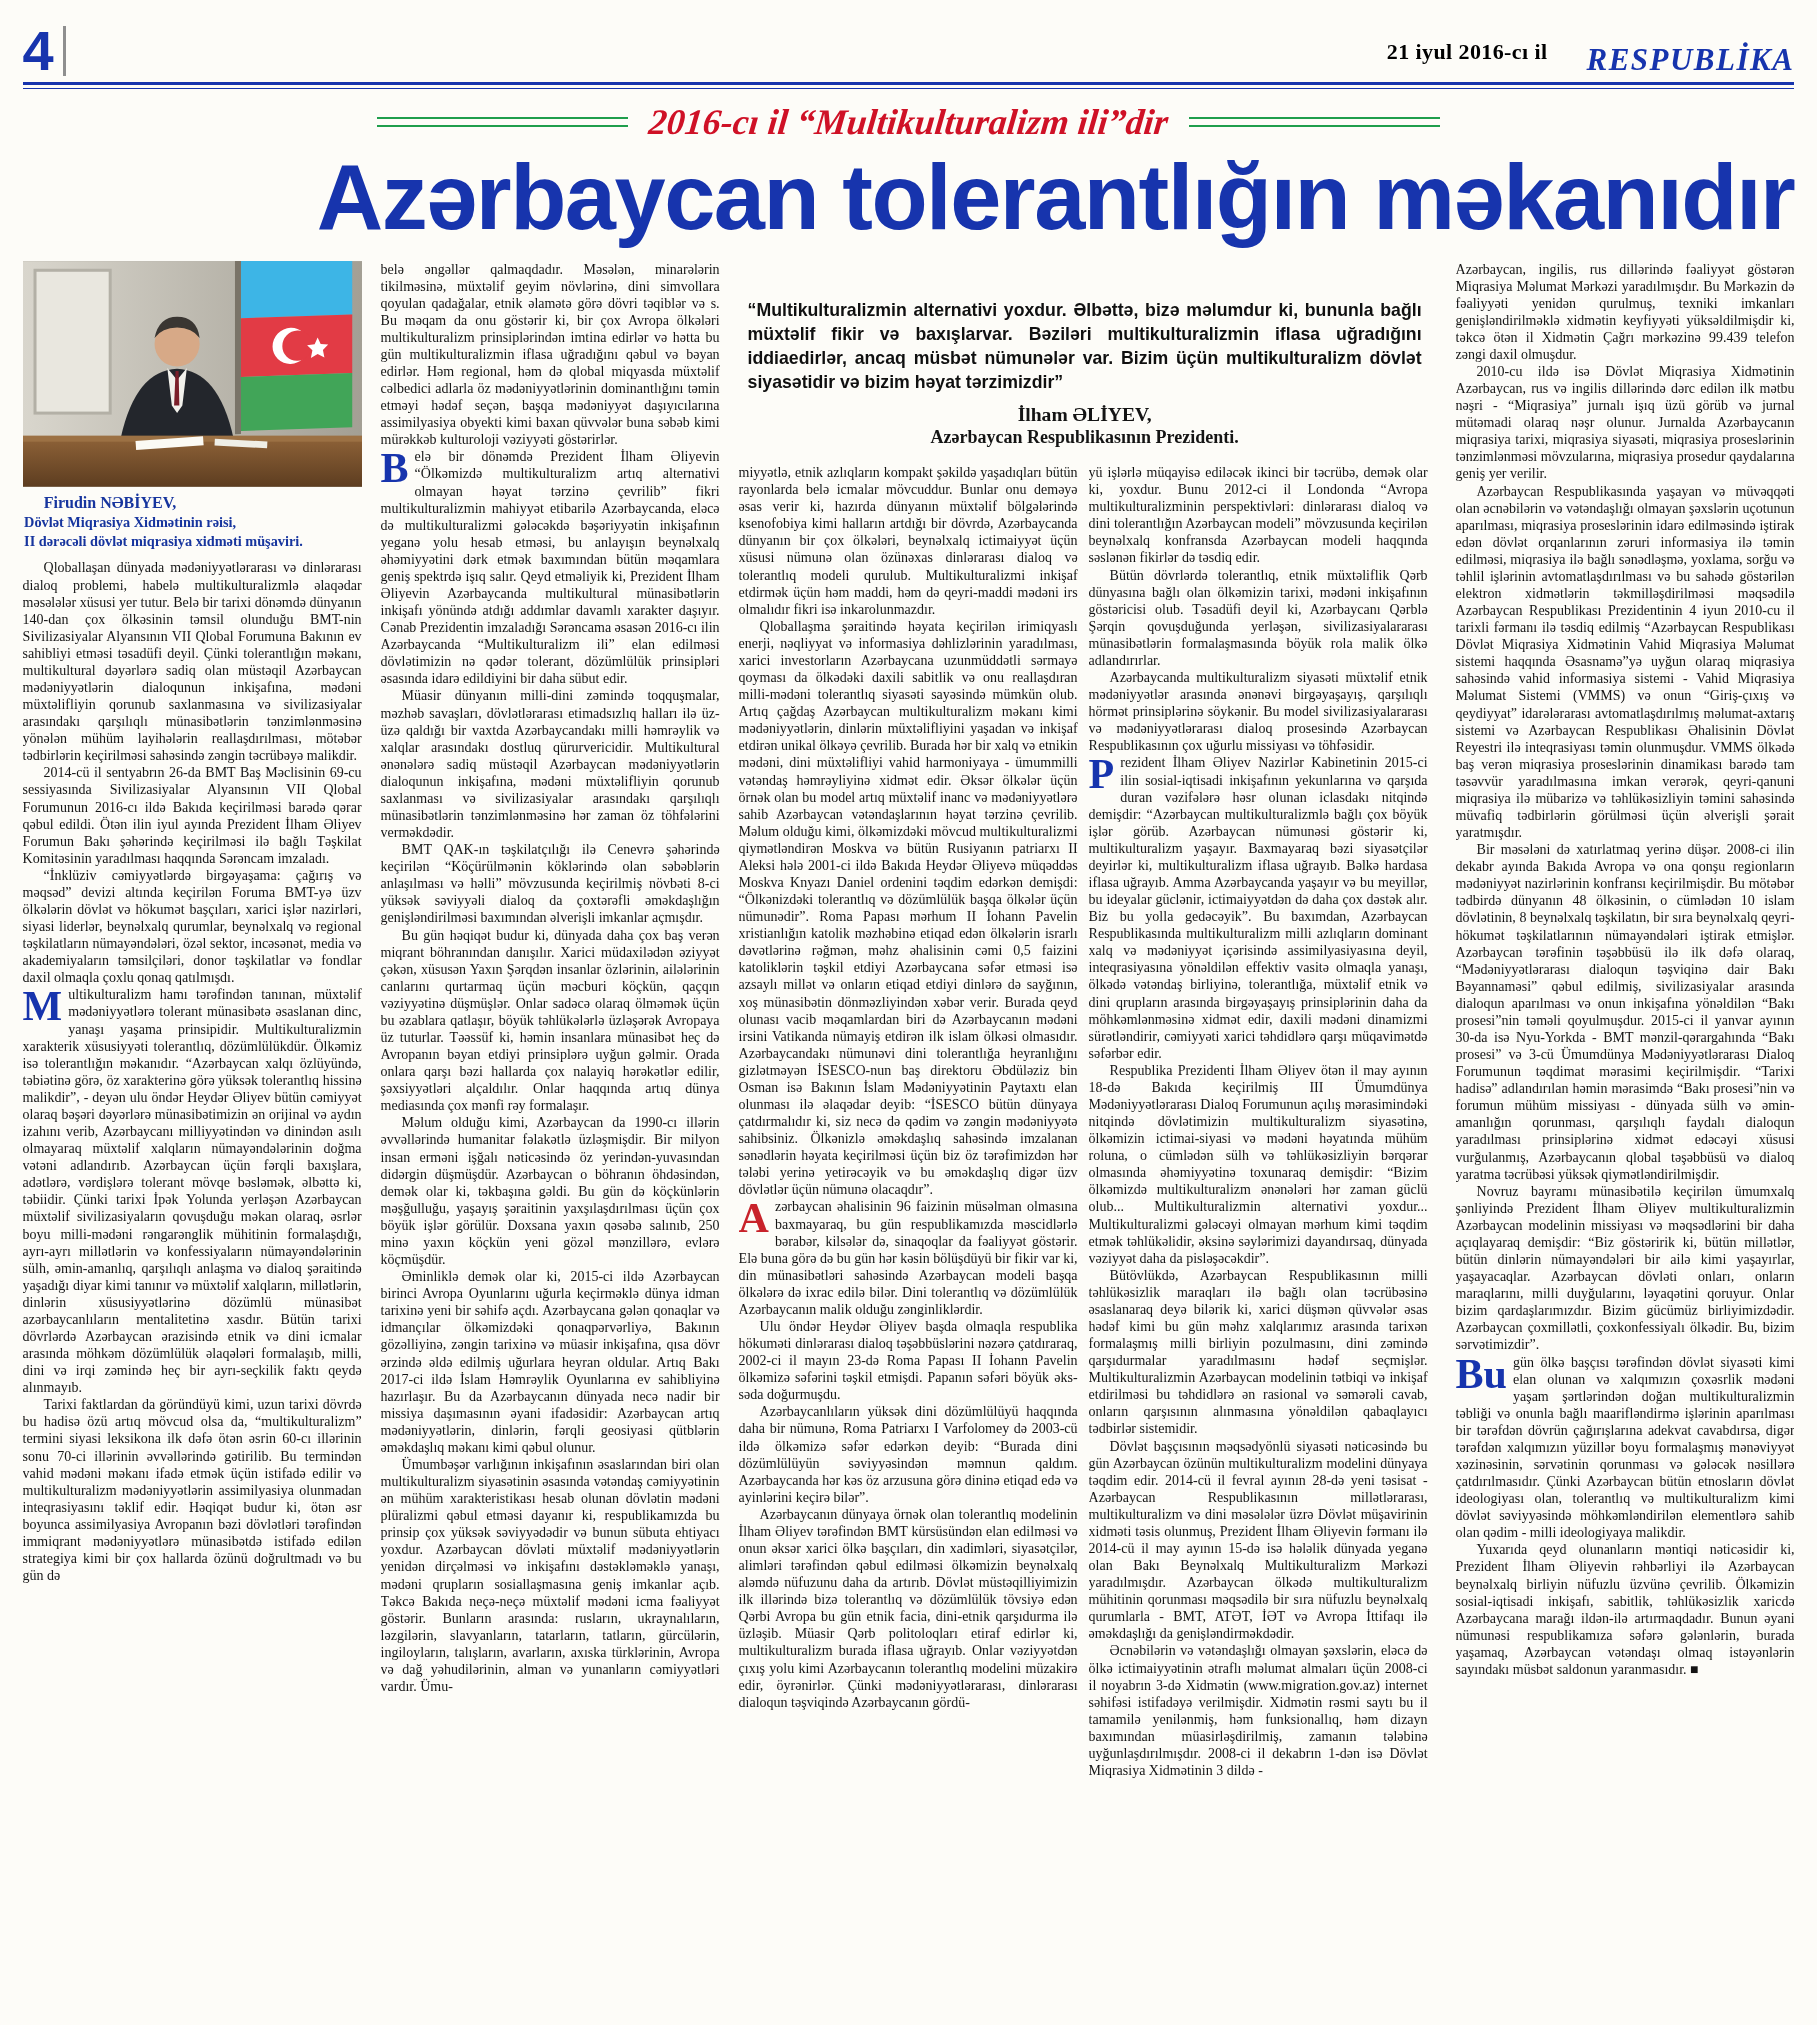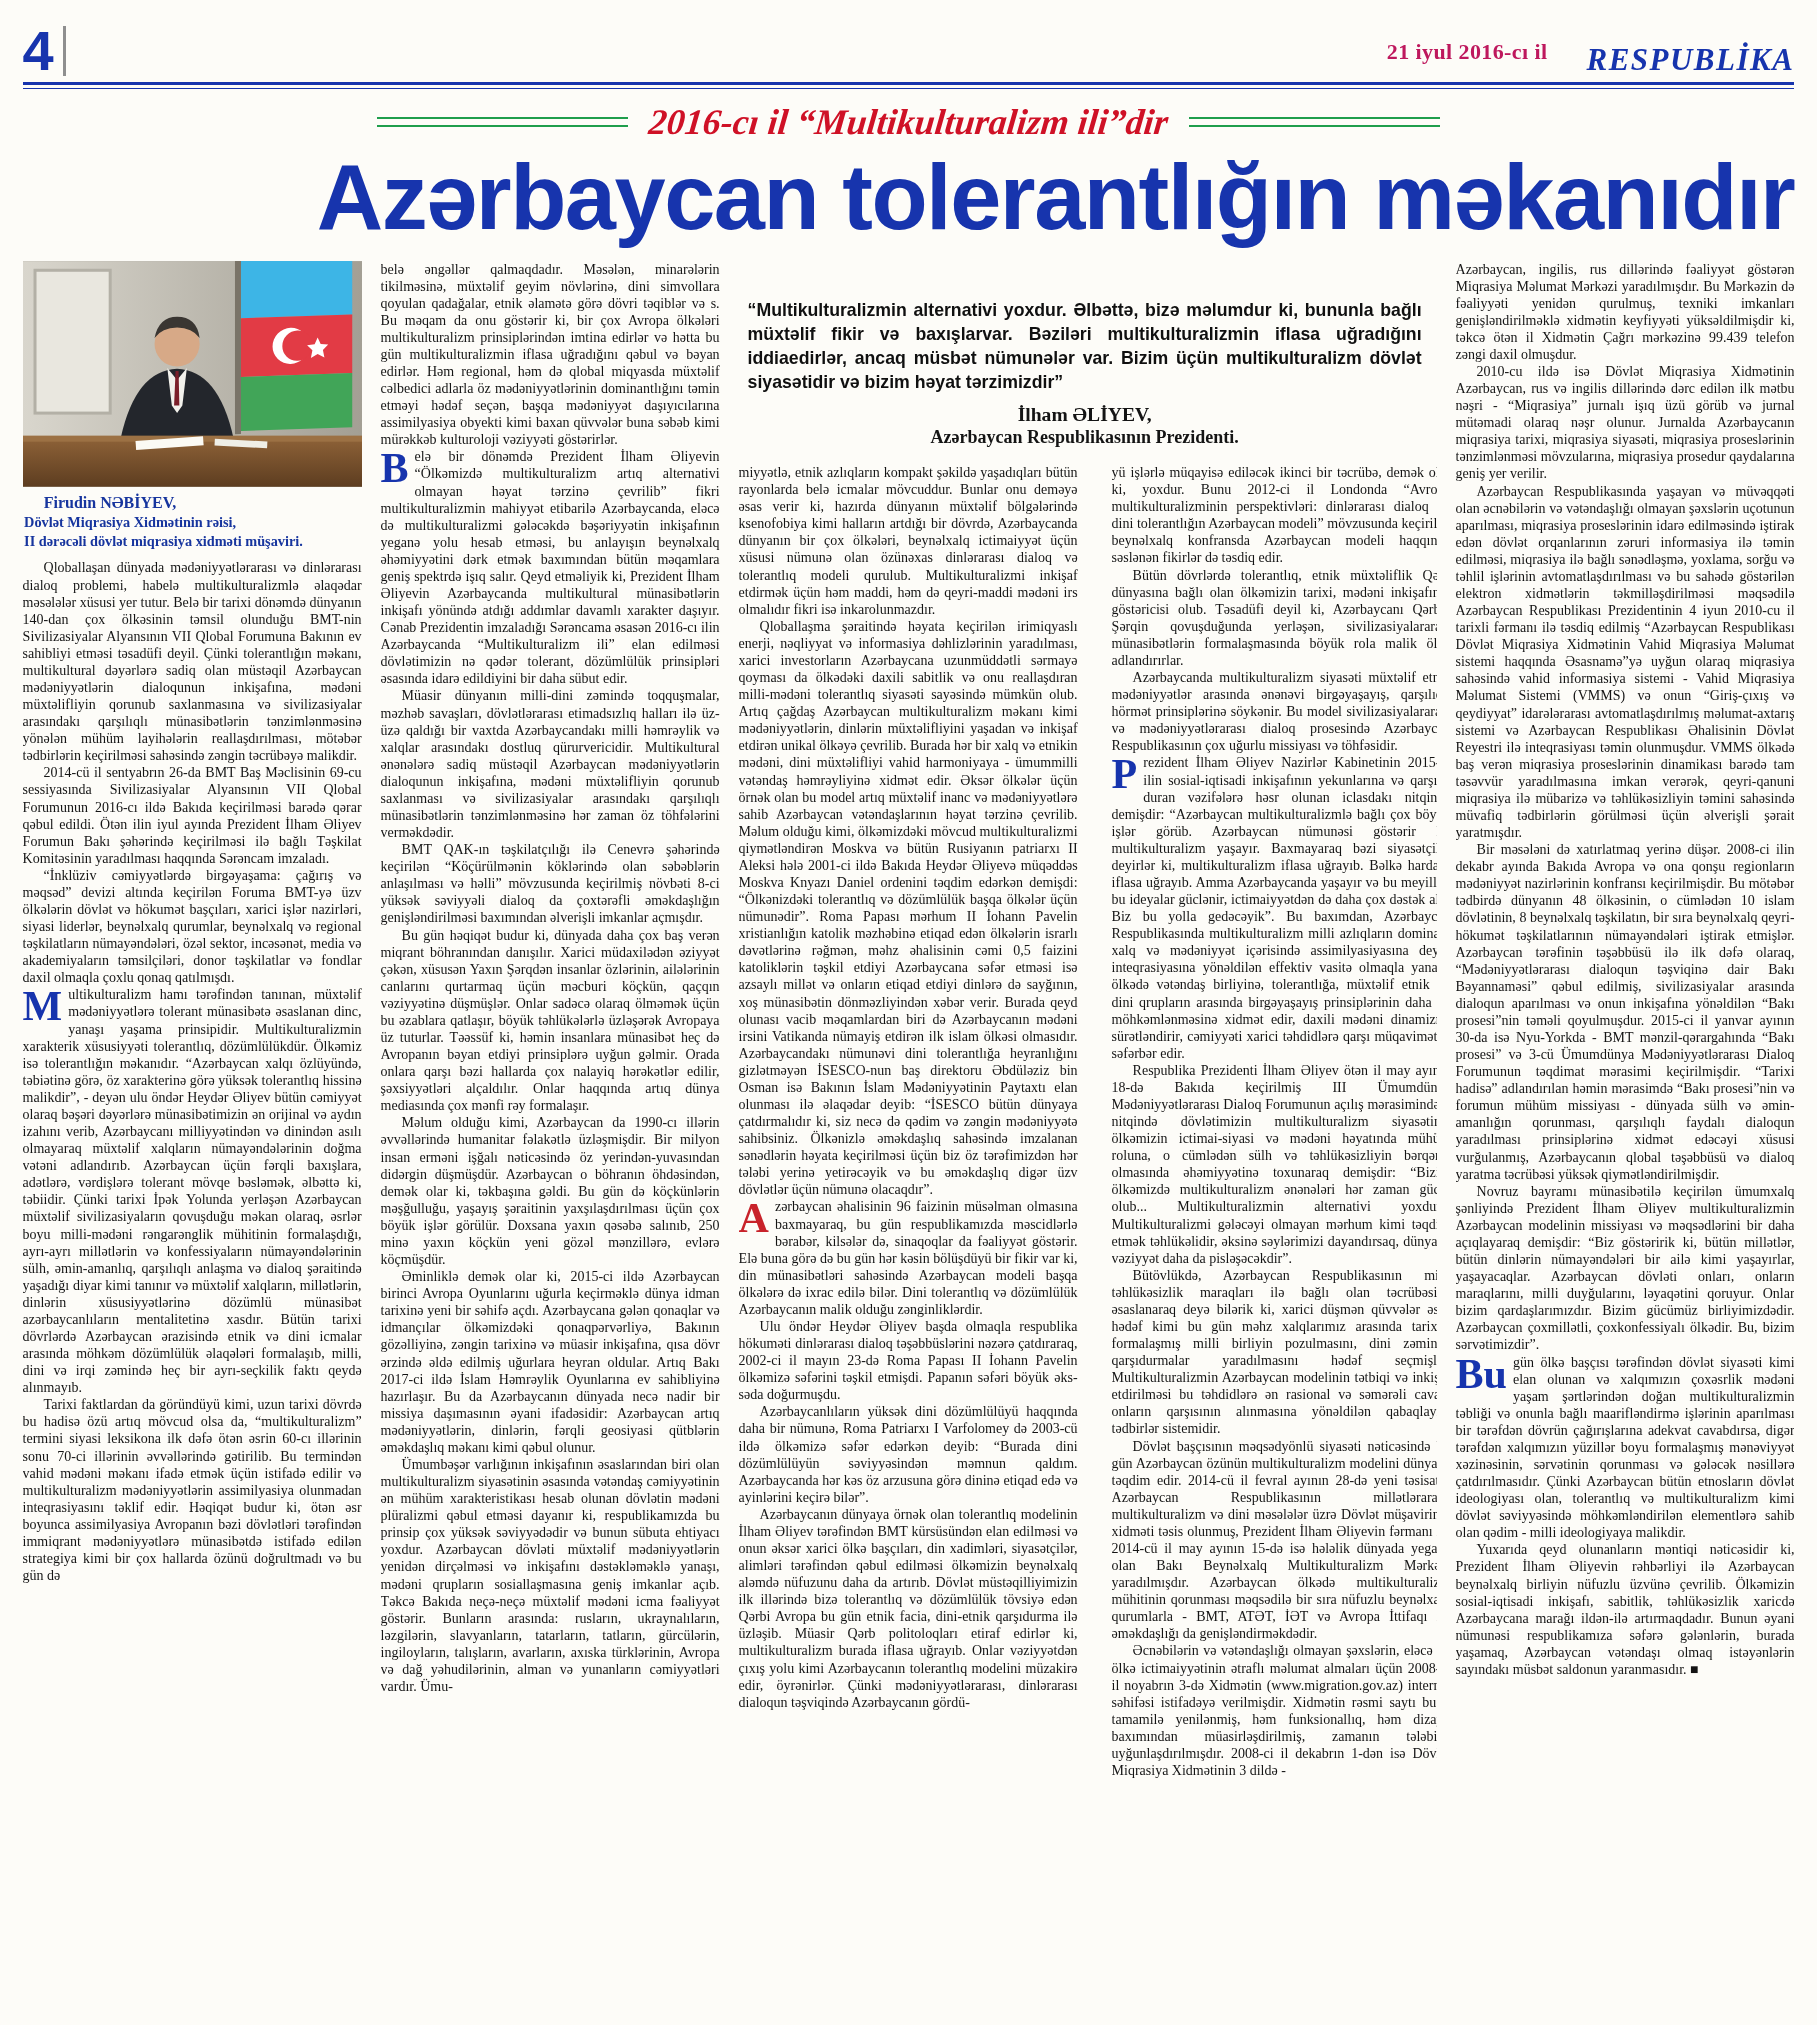"21 iyul 2016-cı il" .date { color: #be185d -> #000000 }
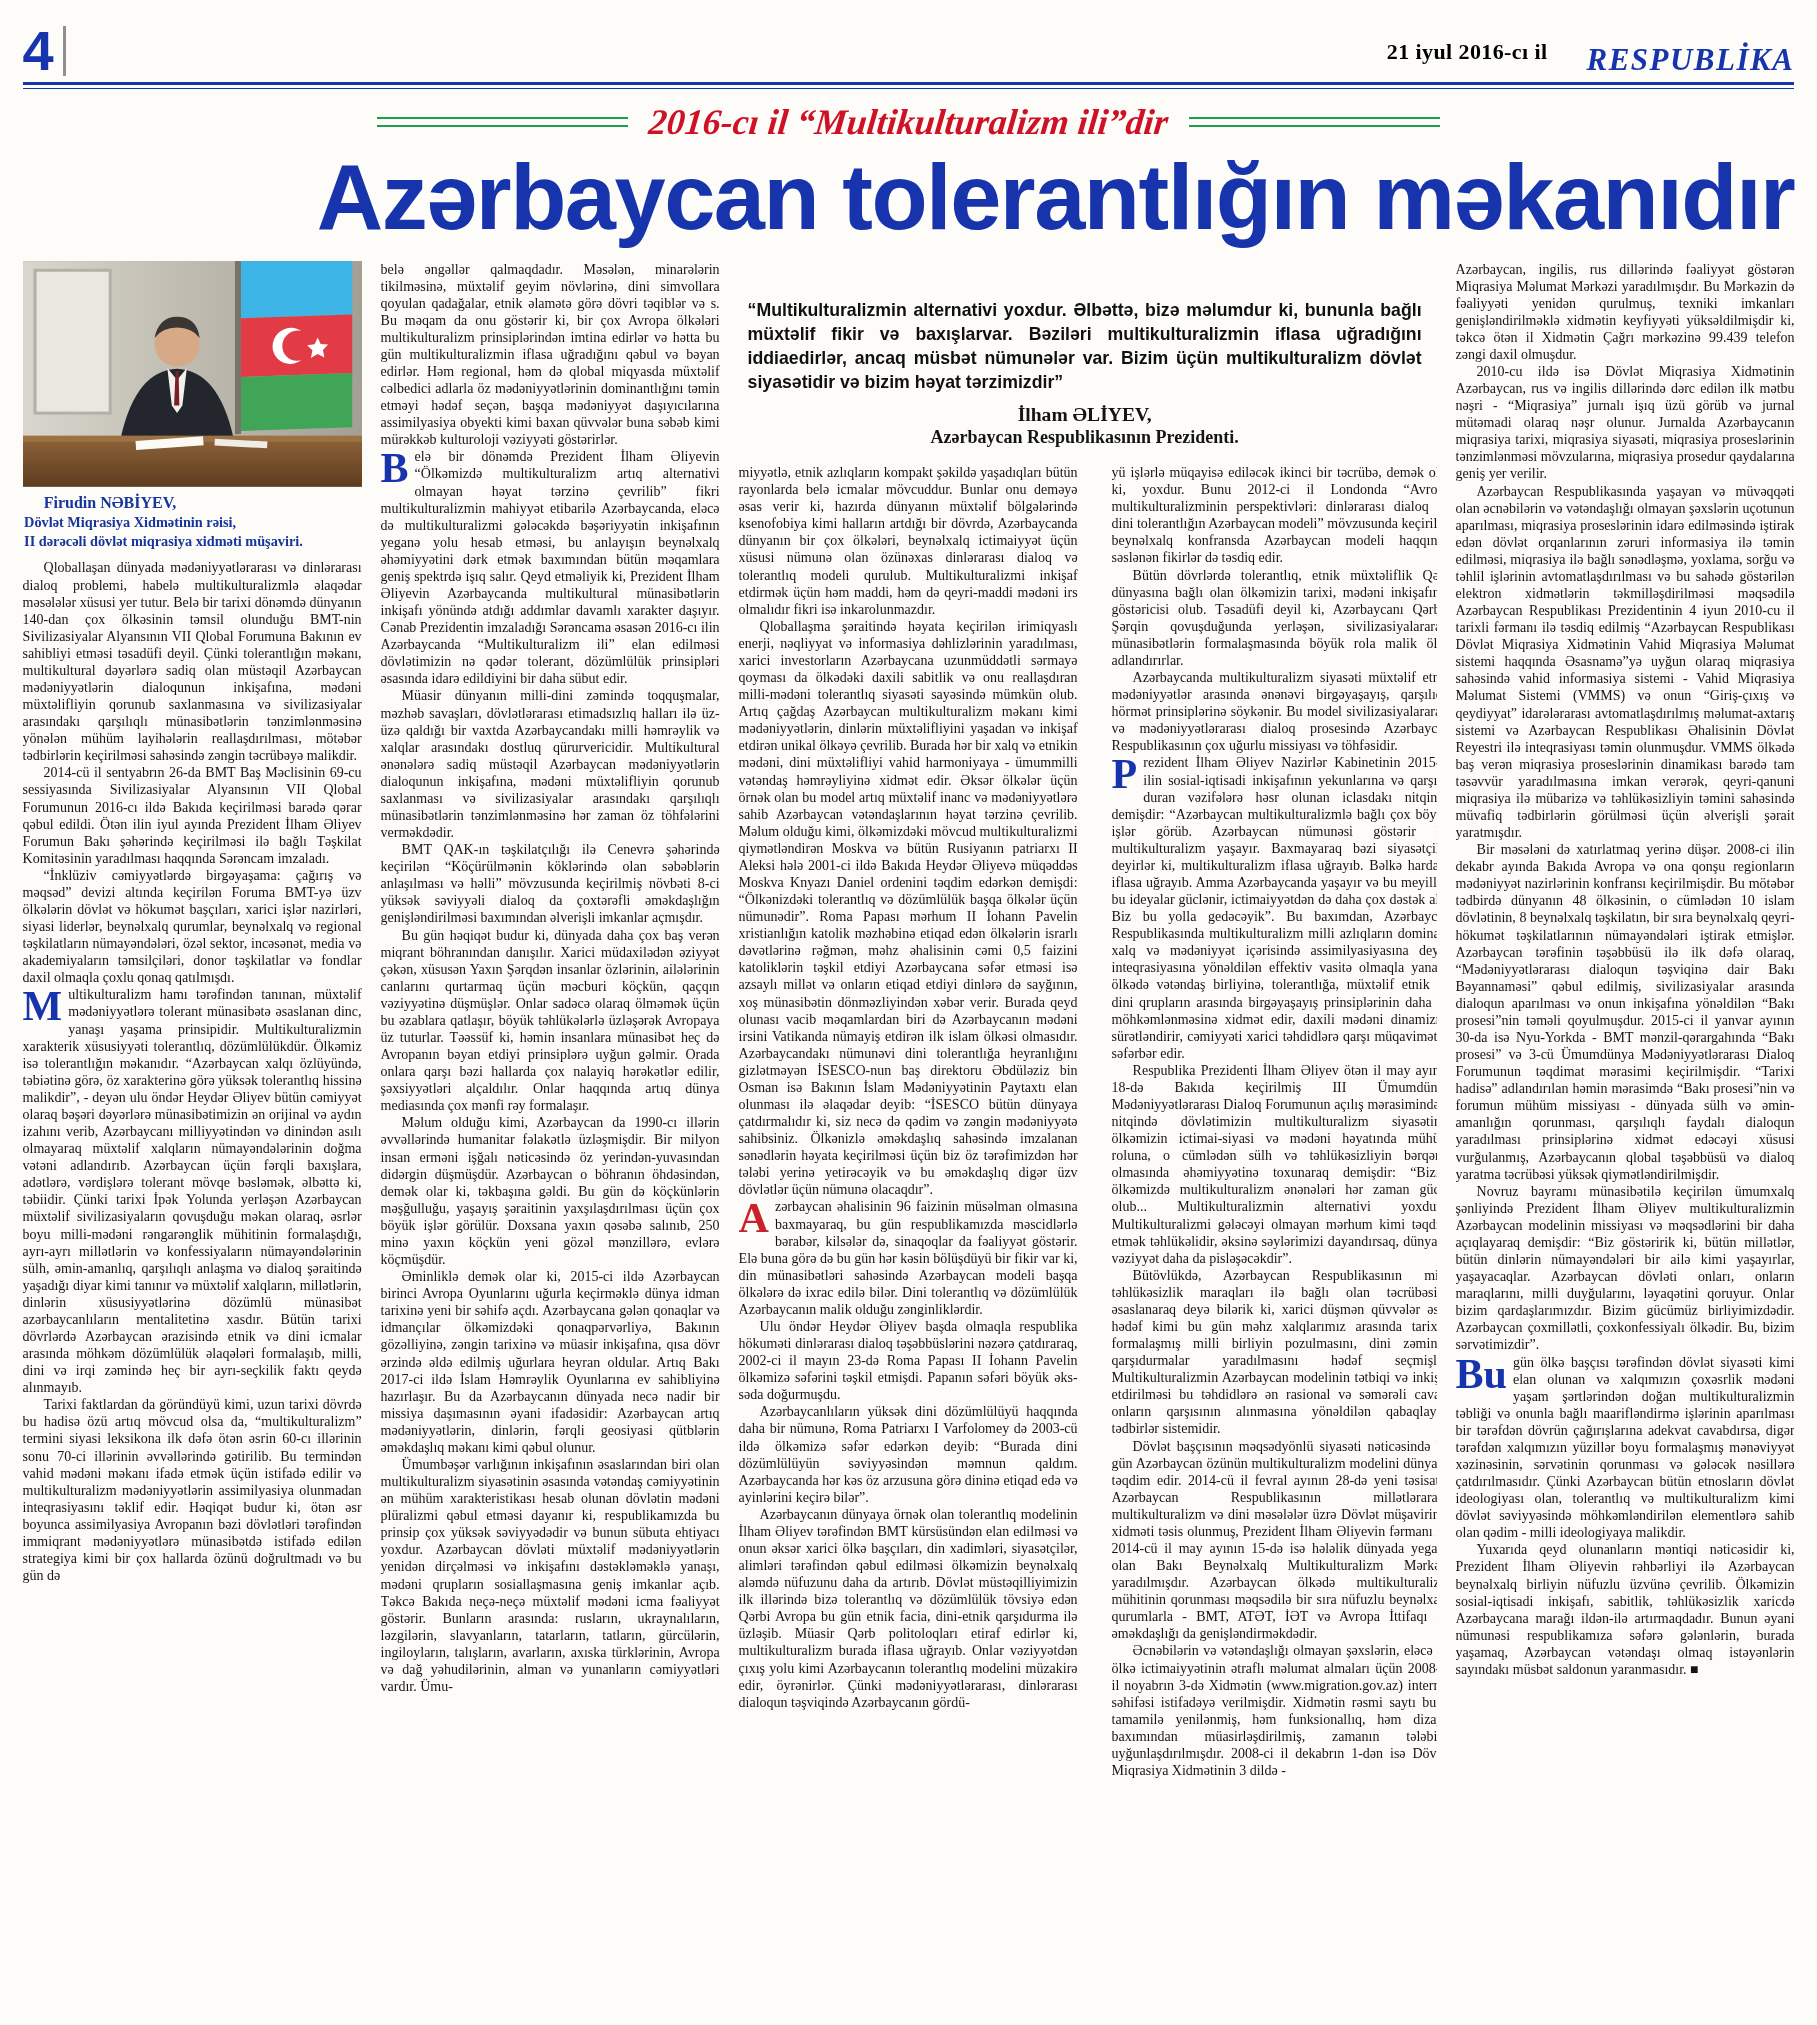"miyyətlə, etnik azlıqların kompakt" .midcols { gap: 34px -> 11px }
